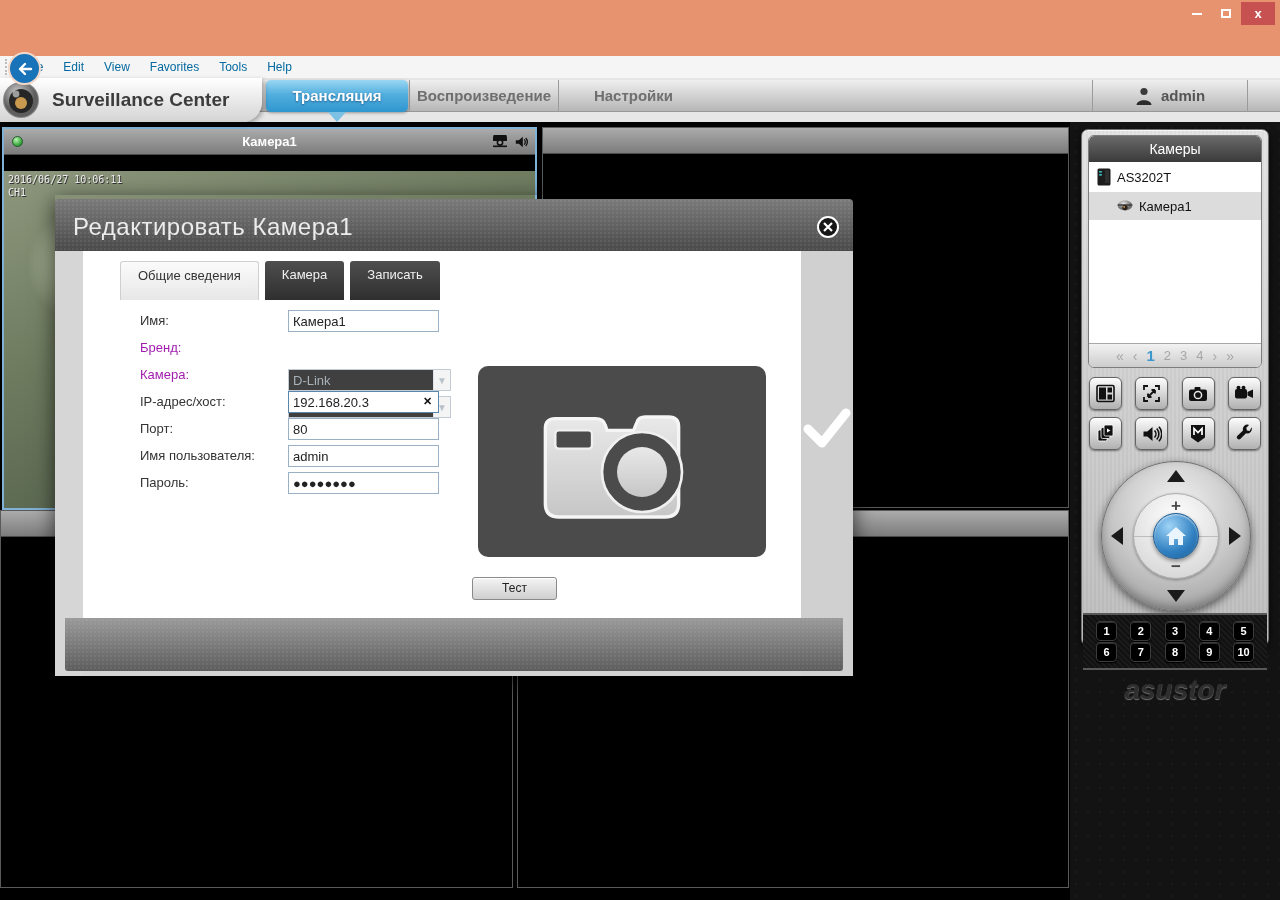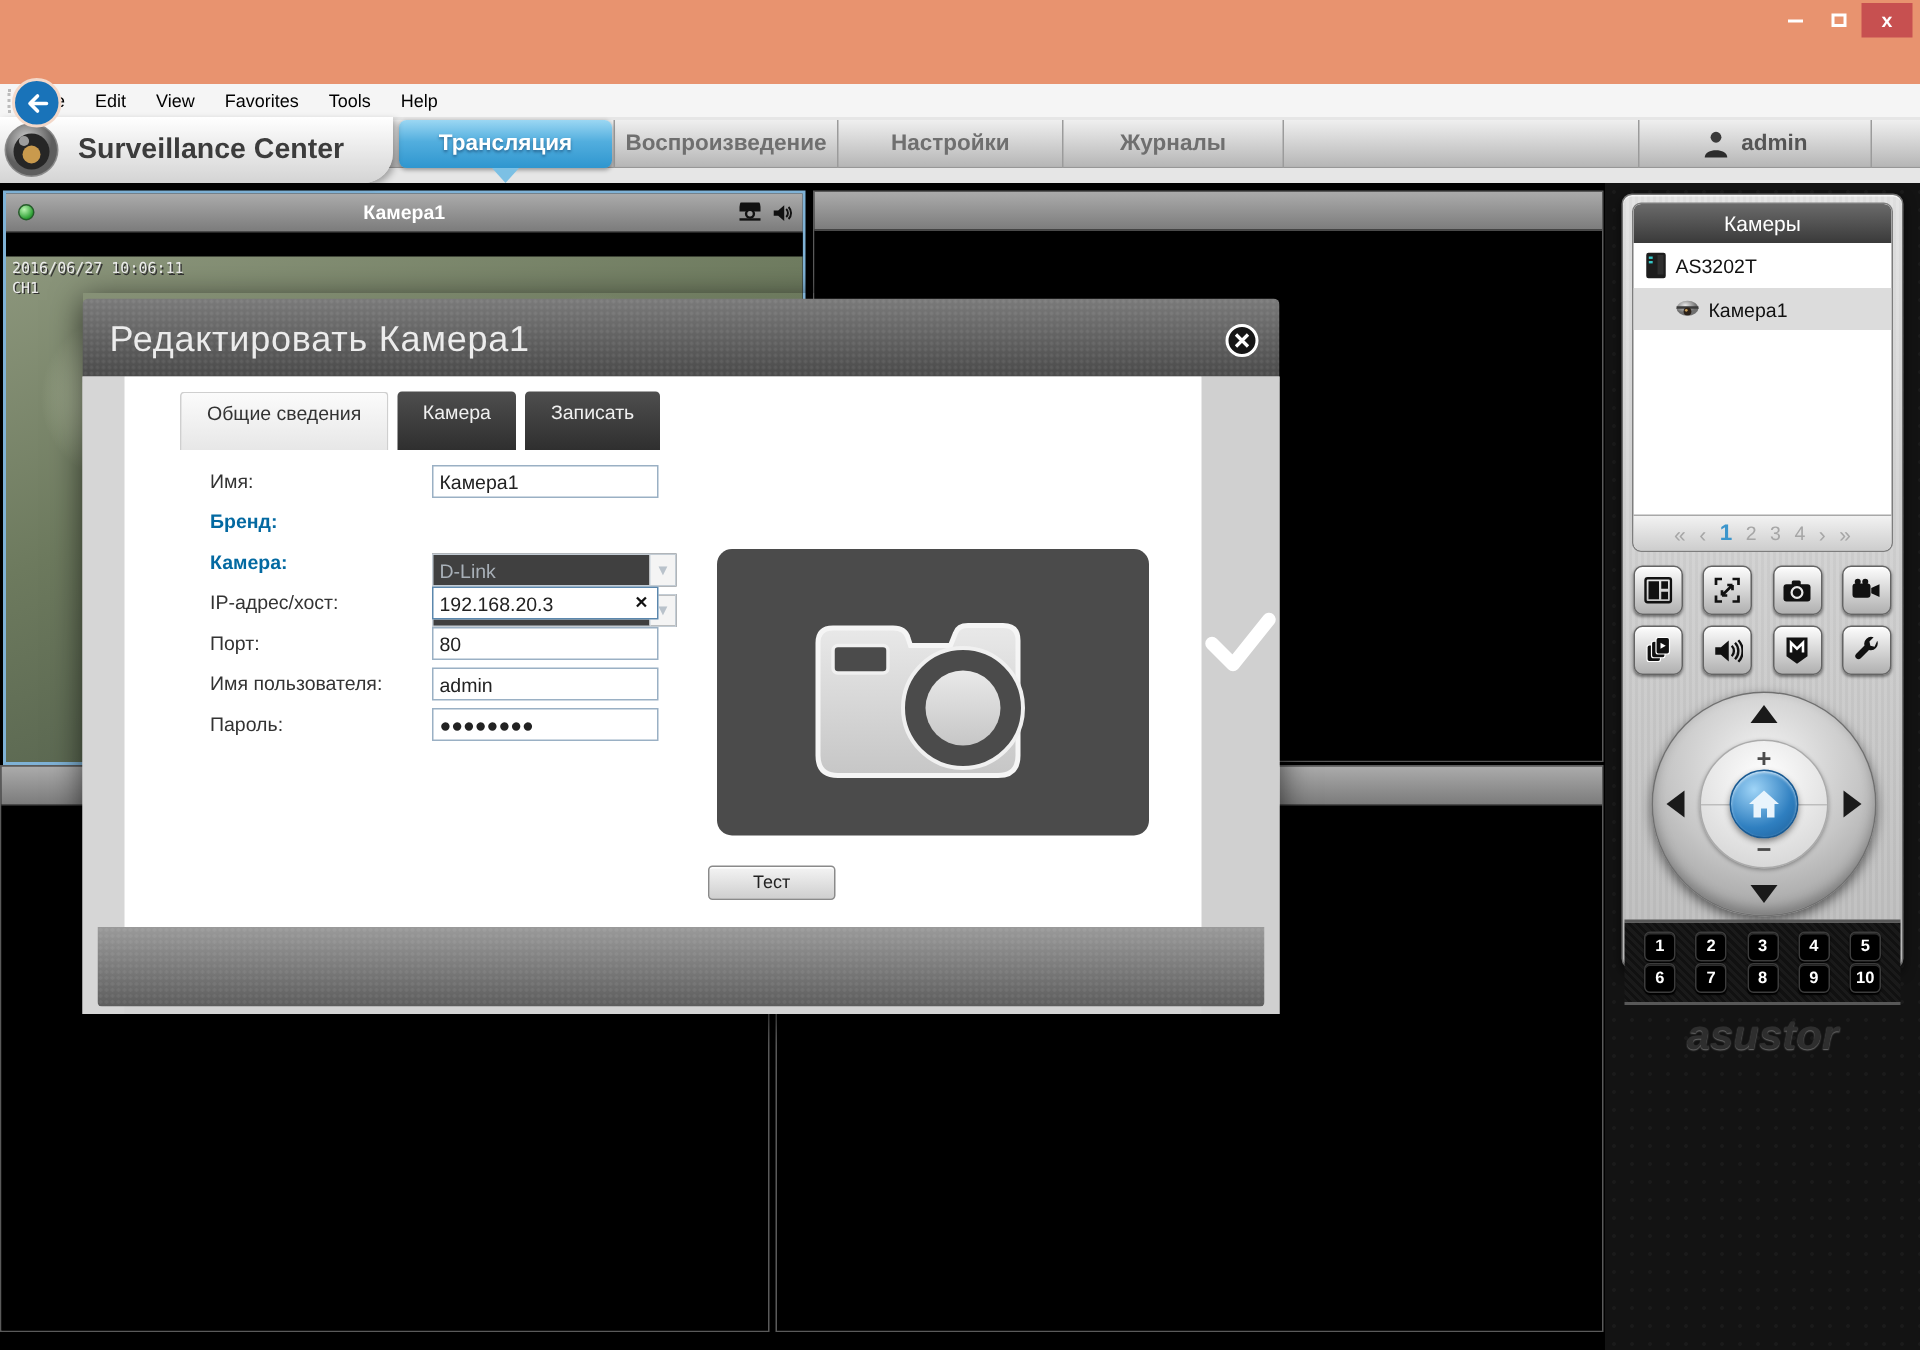"Edit" .menu-item { color: #000000 -> #0369a1 }
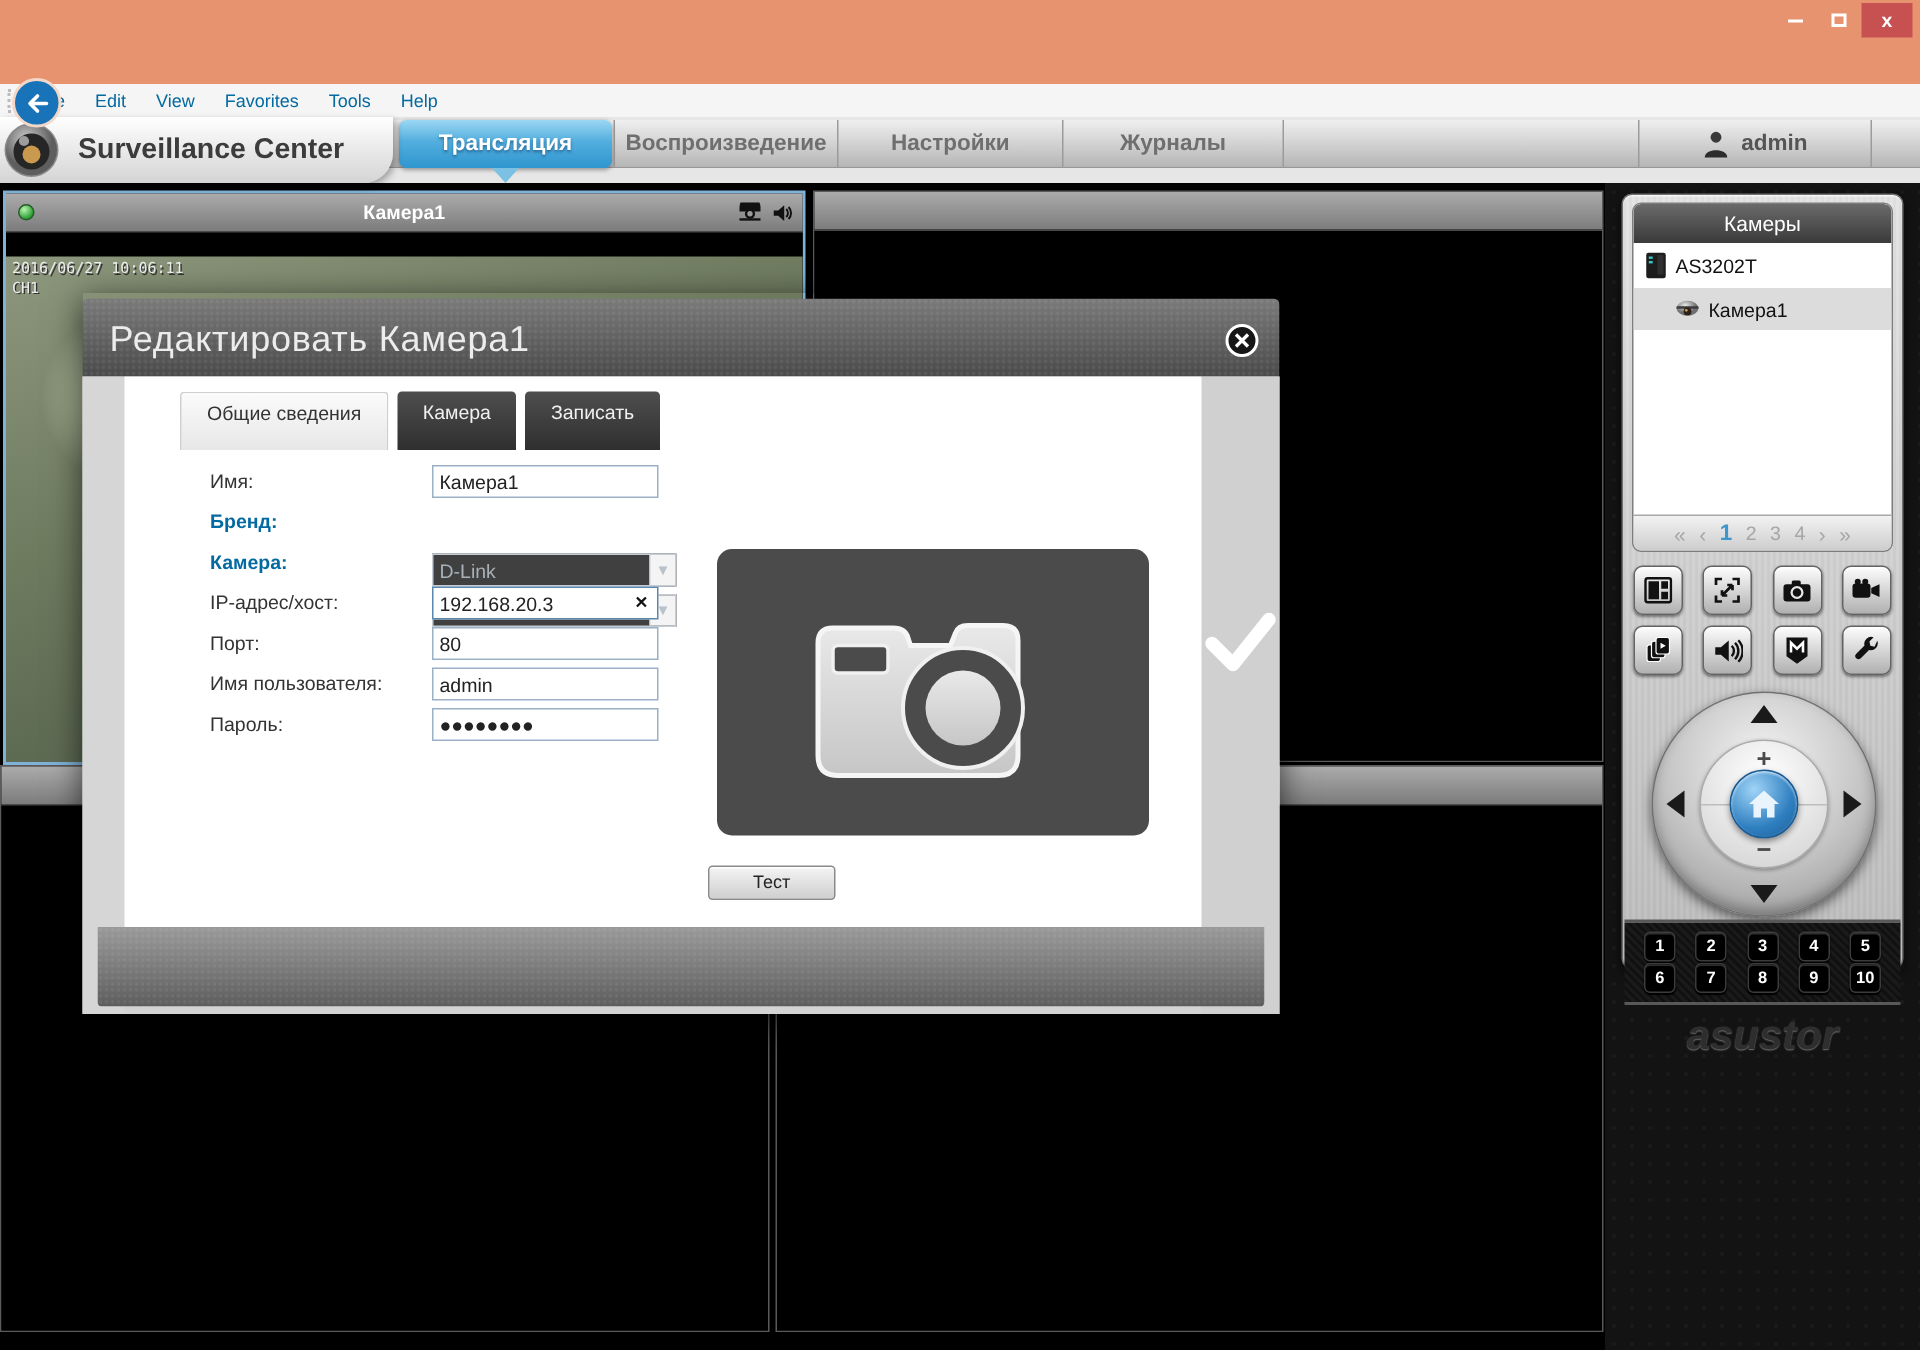"Журналы" div.nav-tab { html: <div>Журналы</div> -> none }
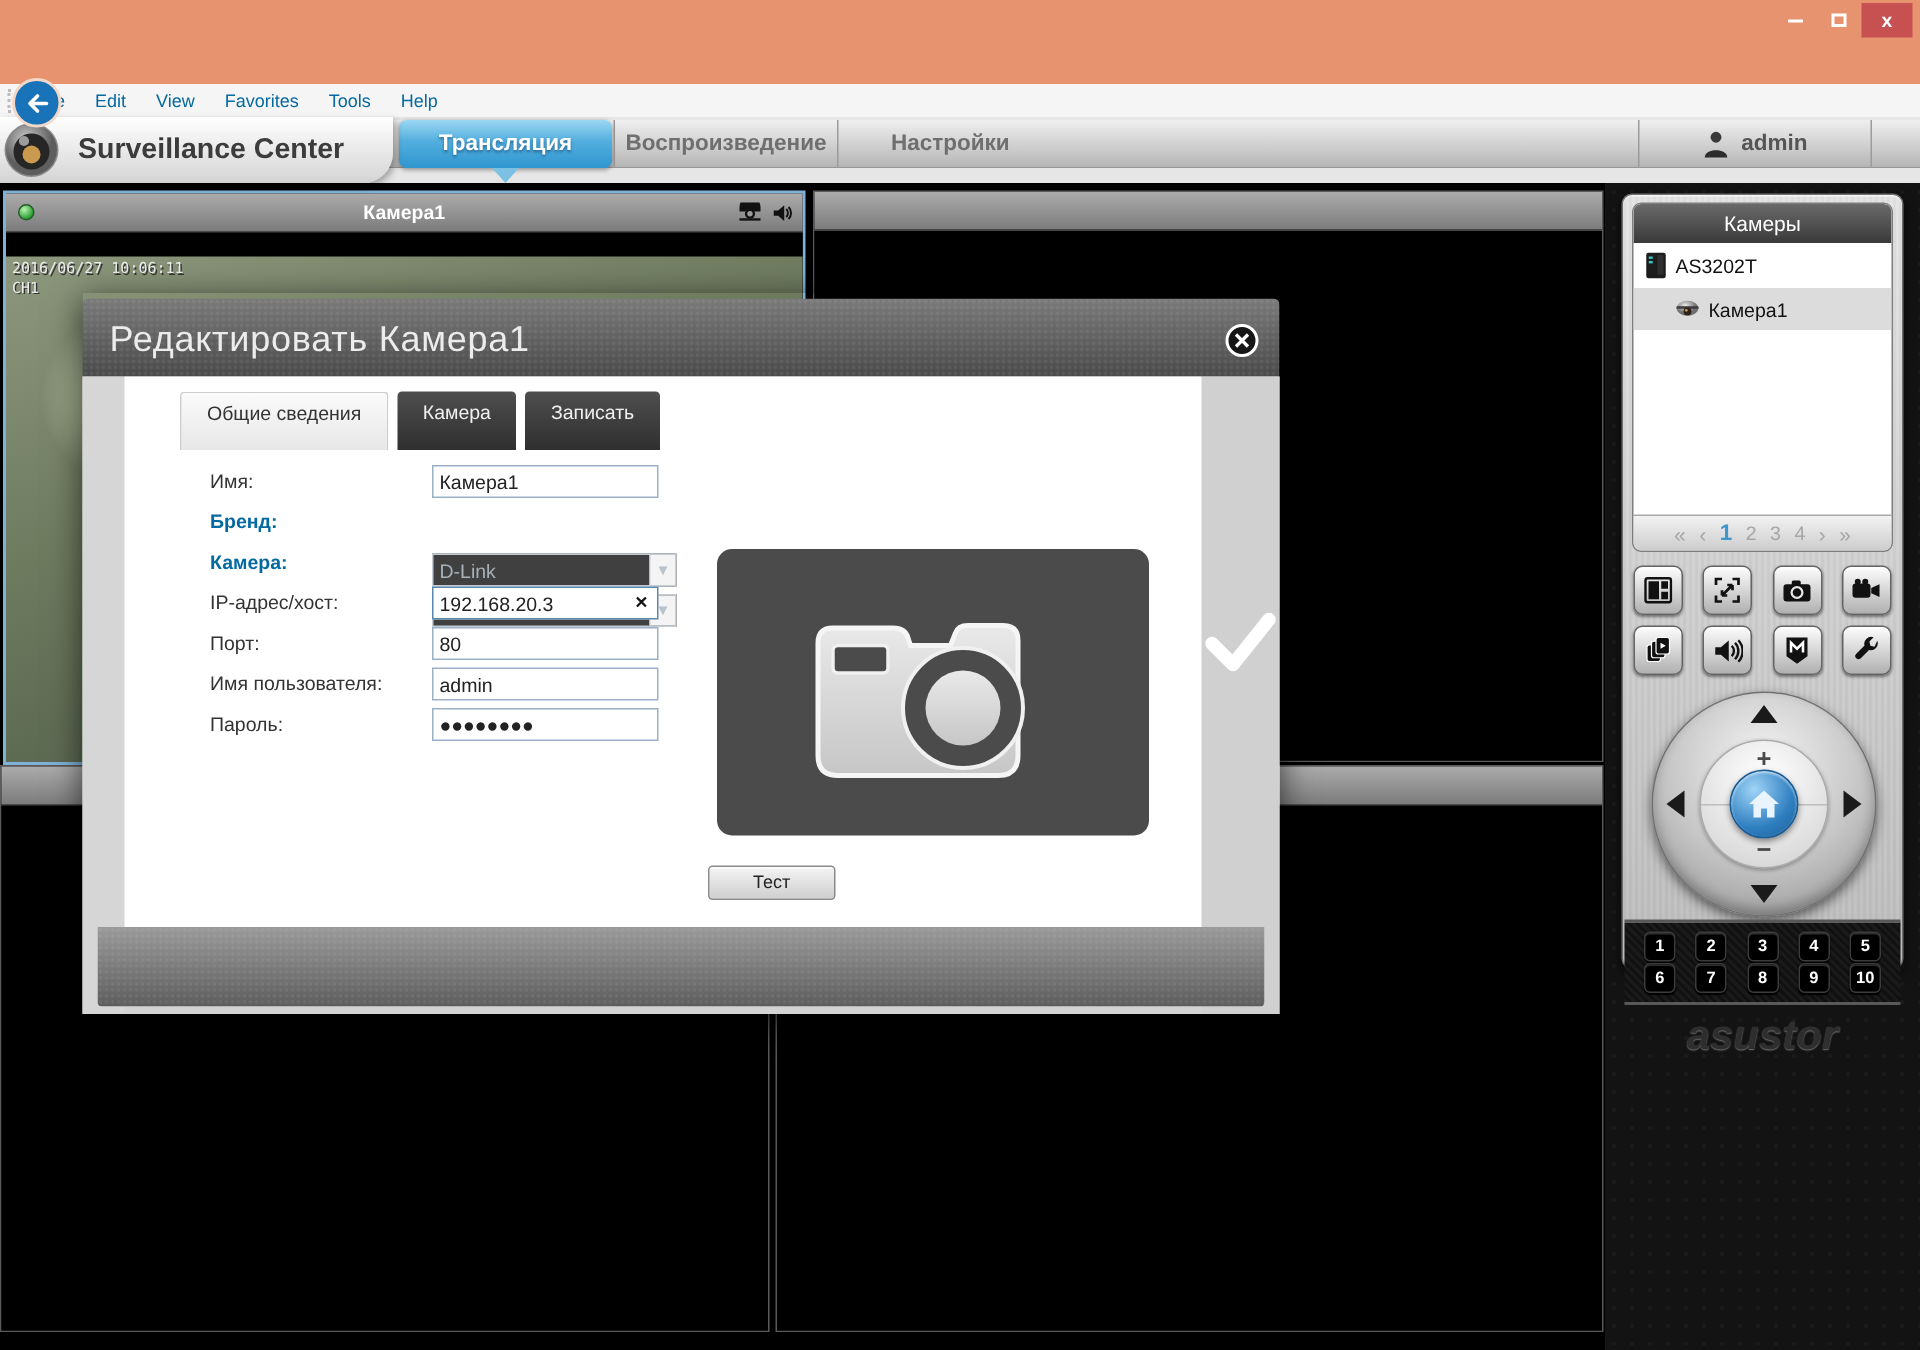"Бренд:" .flabel.dim { color: #0369a1 -> #a21caf; font-weight: bold -> none }
